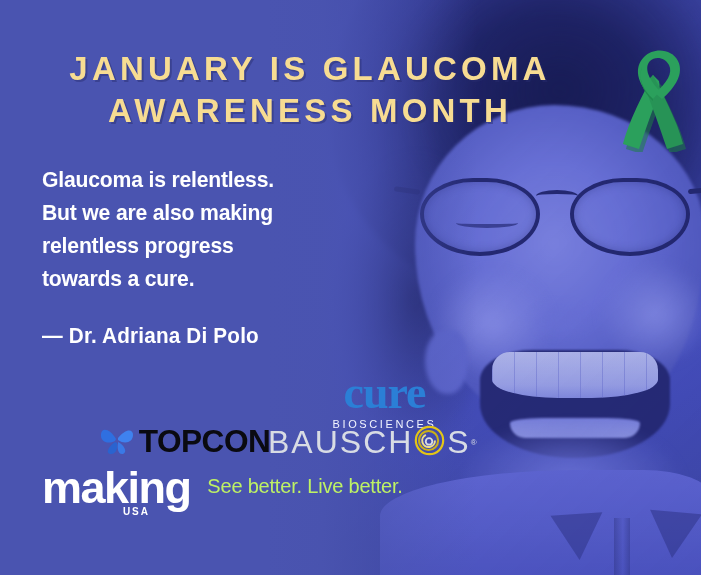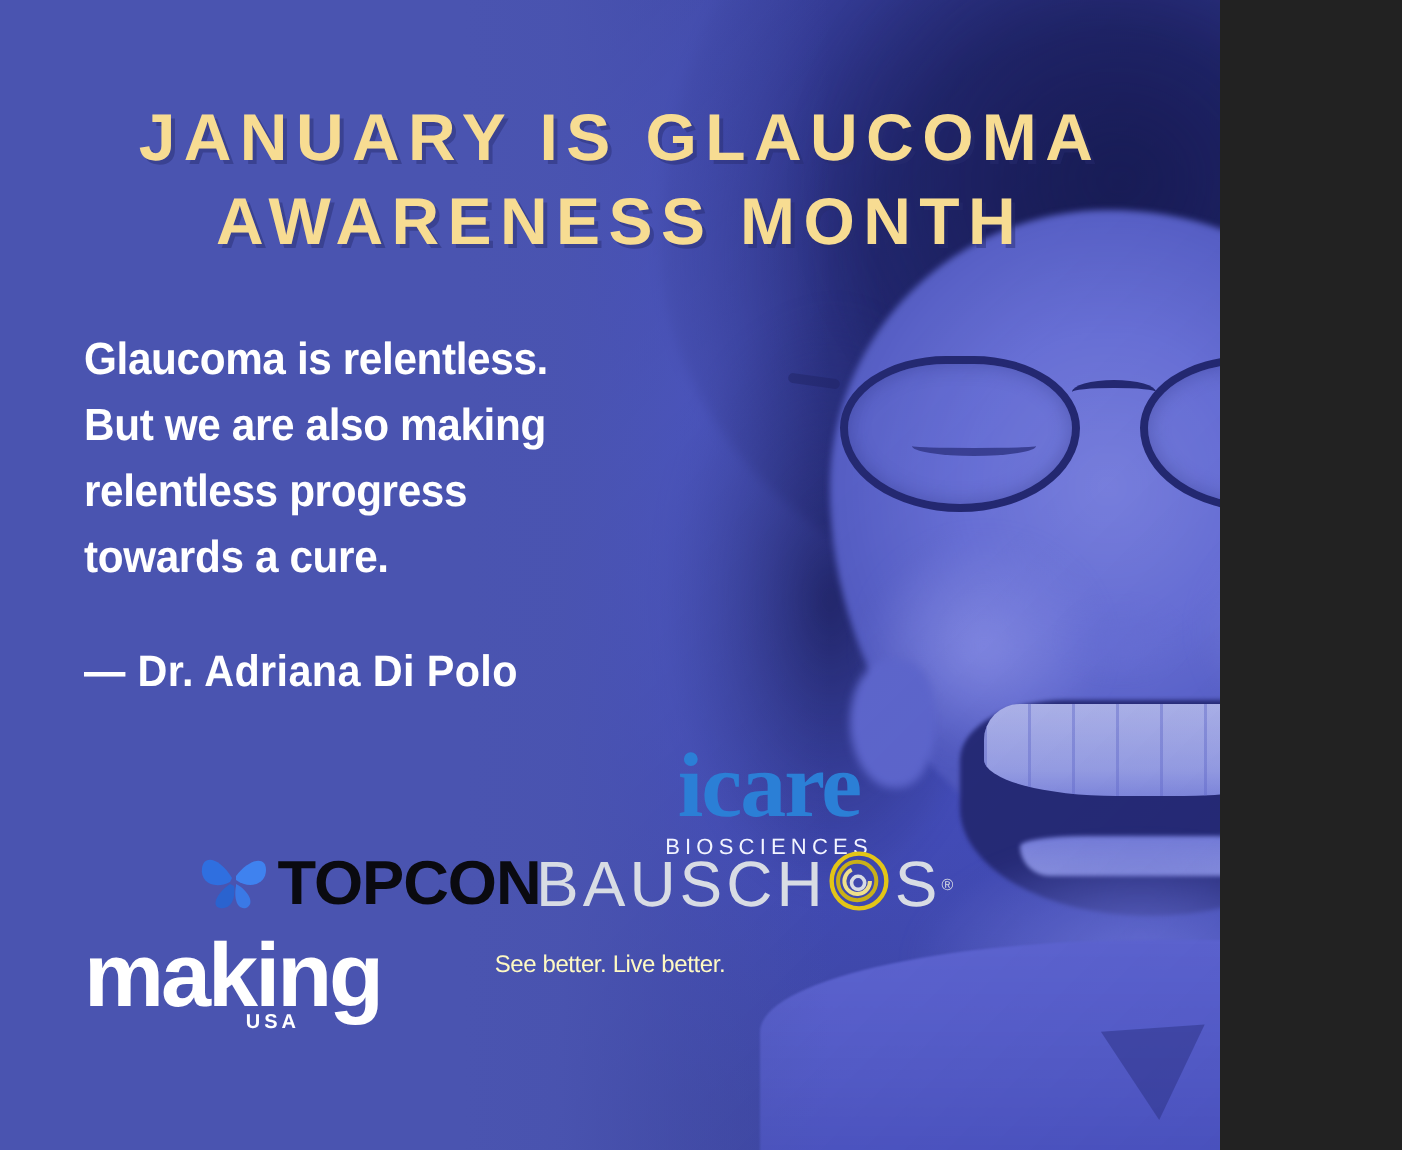"JANUARY IS GLAUCOMA" .poster { width: 610px -> 701px }
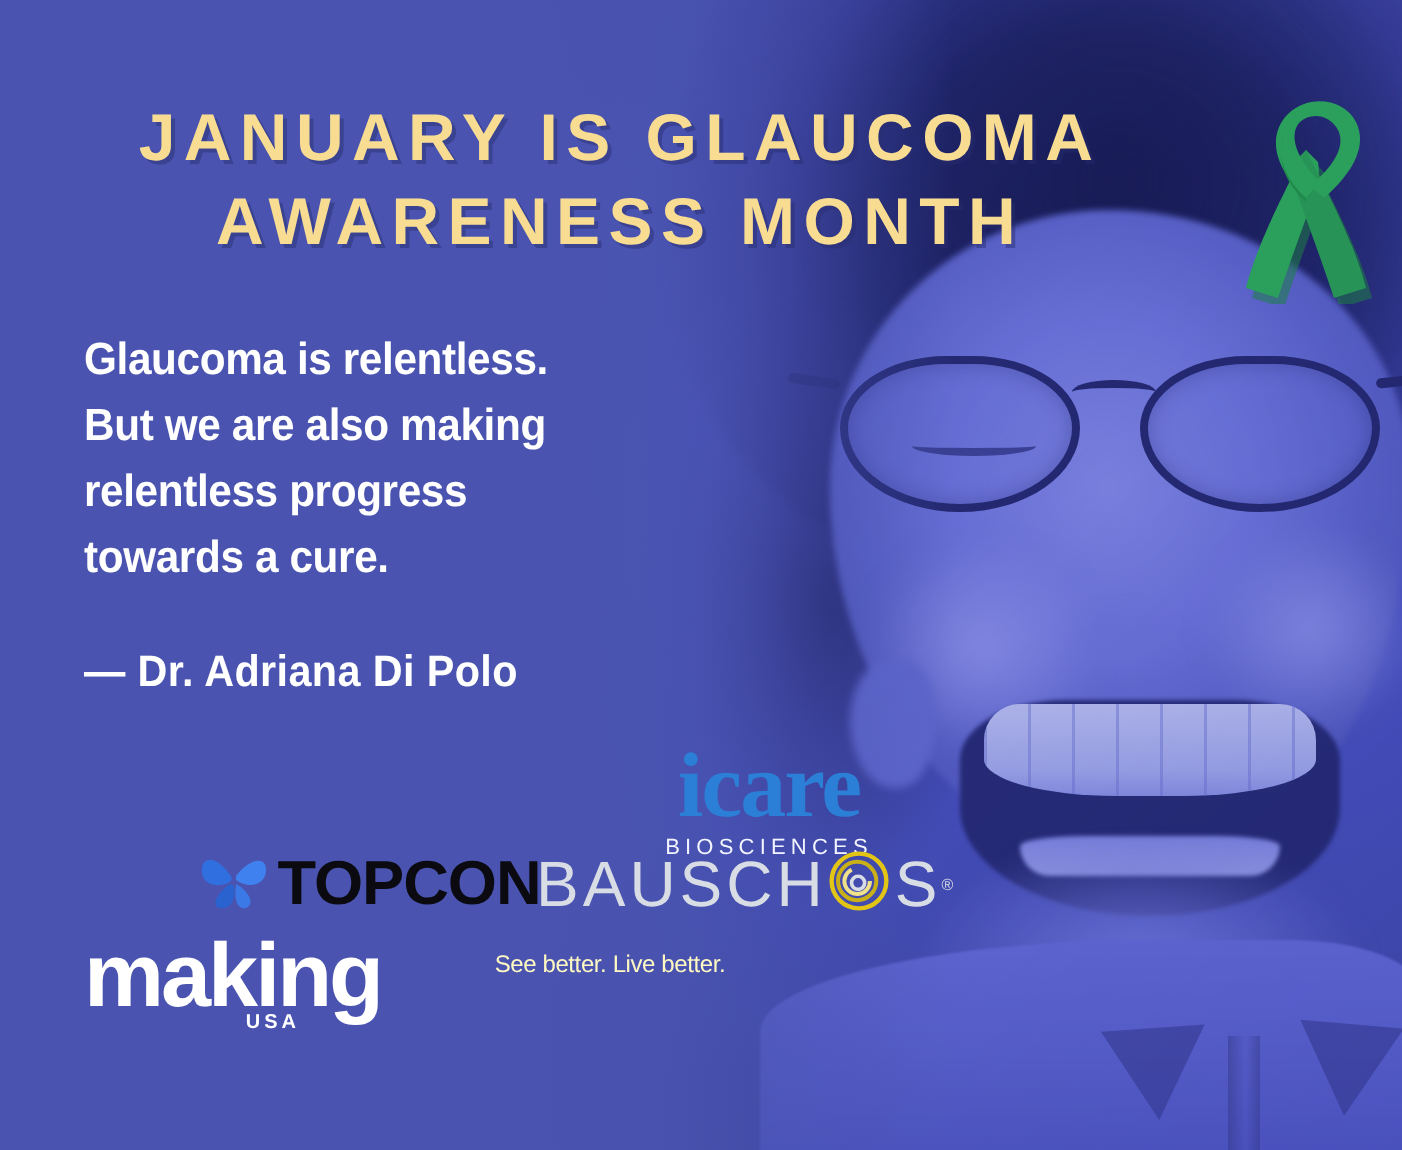"icare" div.life-word { text: icare -> cure }
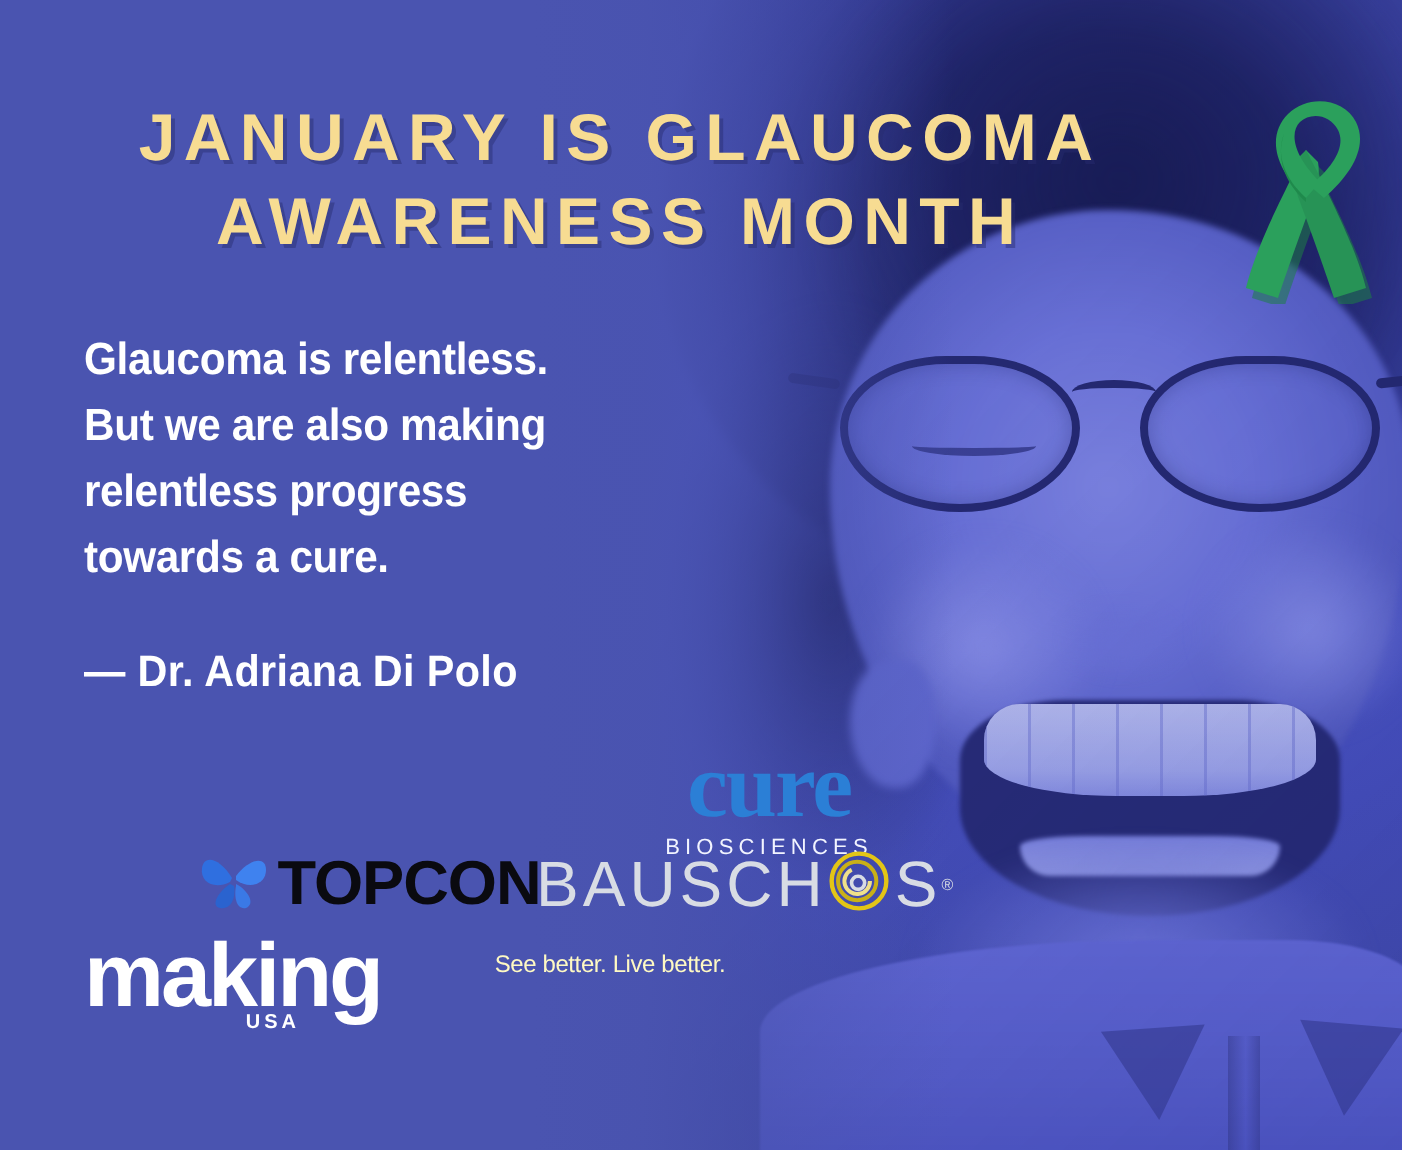"See better. Live better." .bl-tag { color: #fef9c3 -> #bef264; font-size: 12px -> 20px }
